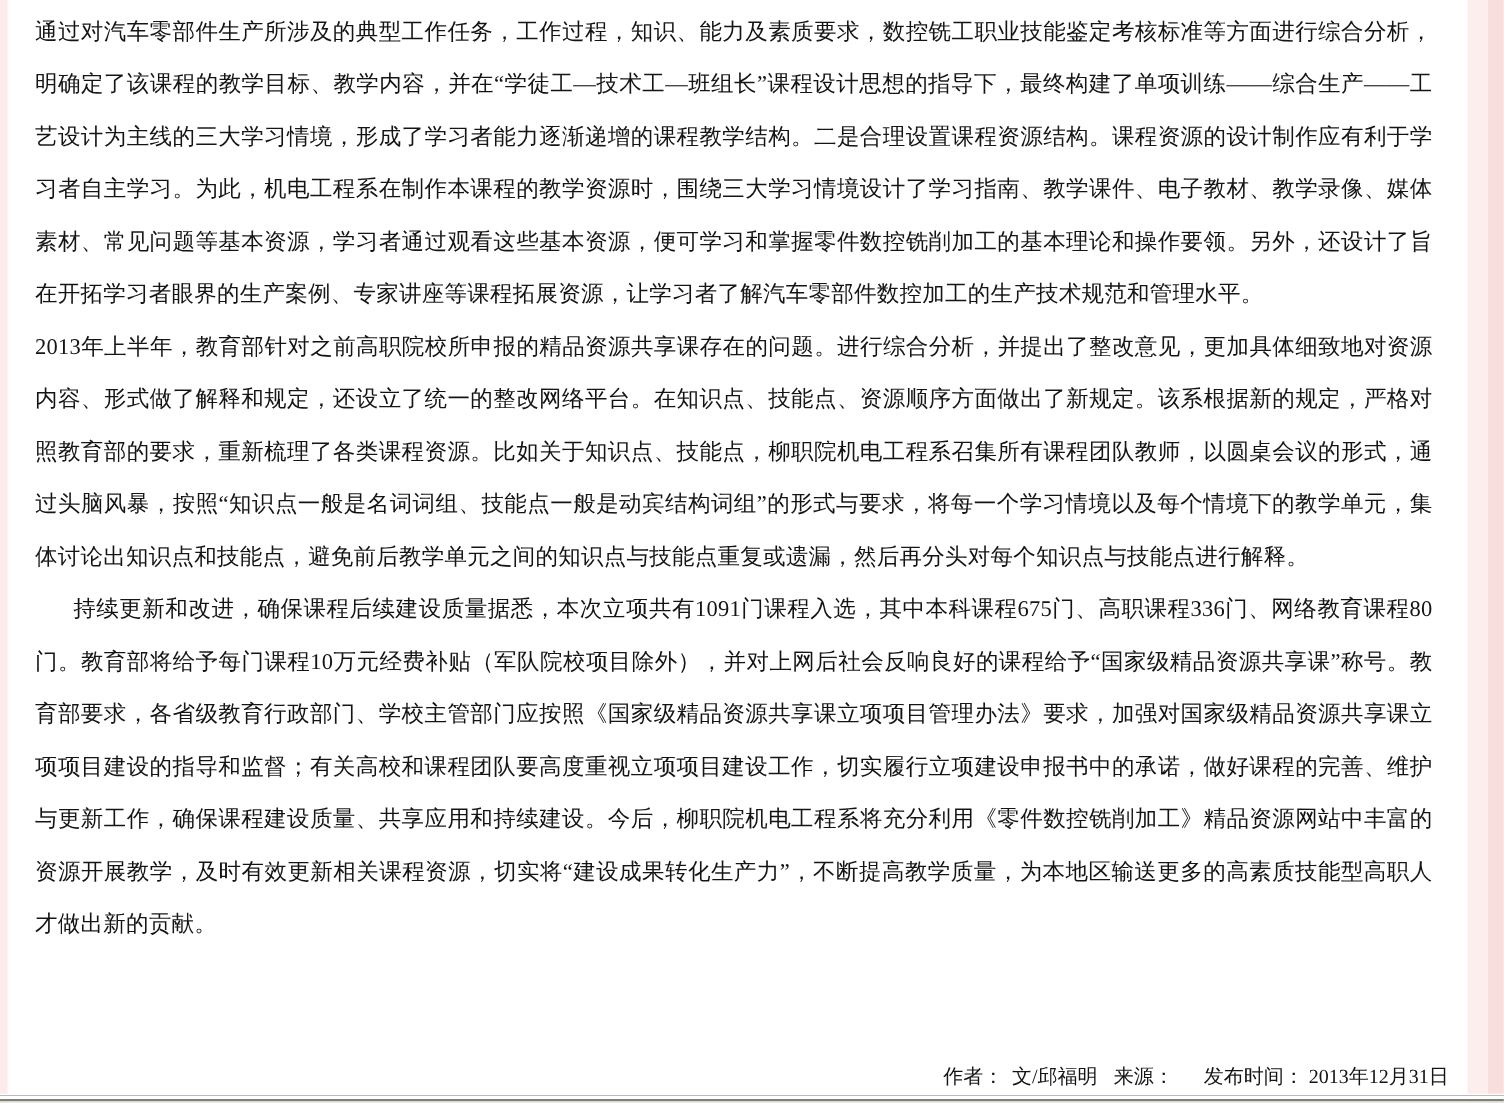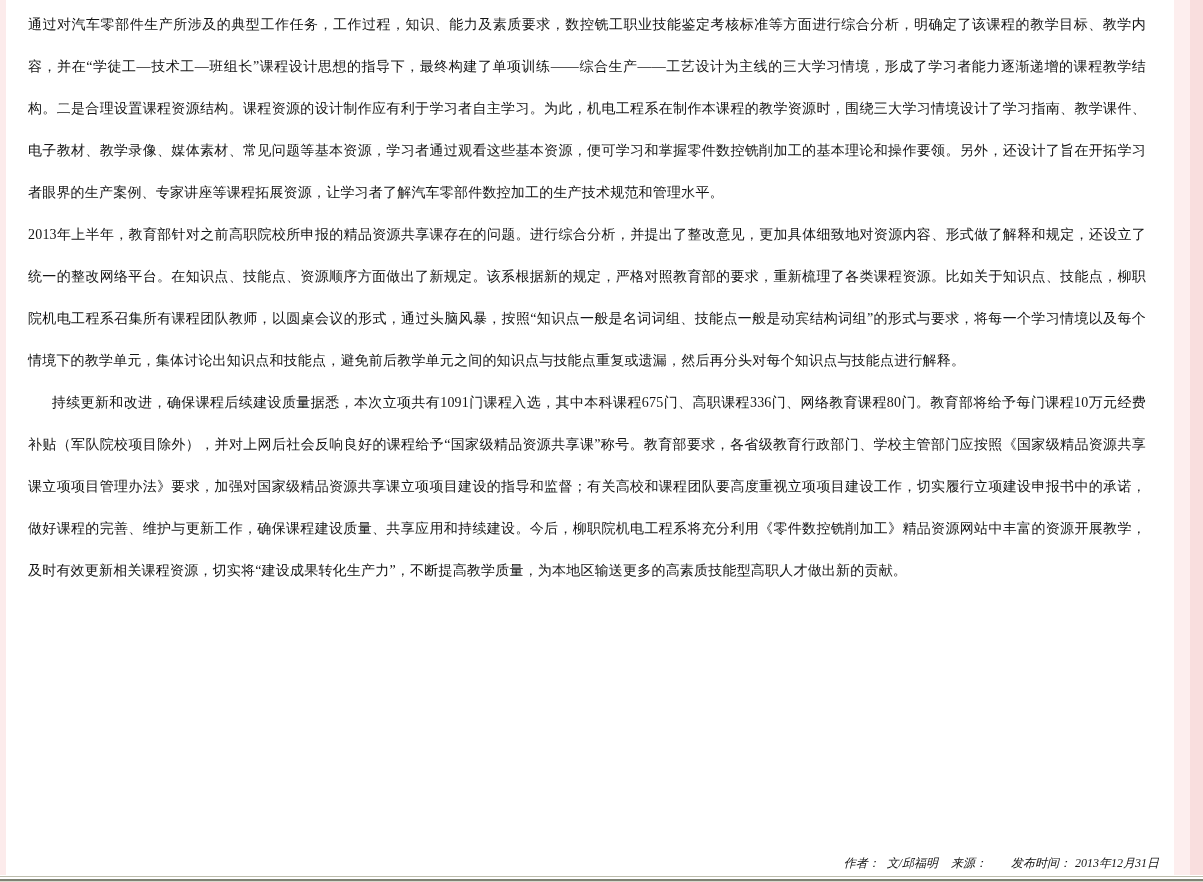"通过对汽车零部件生产所涉及的典型工作任务，工作过程，知识、能力及素质要求，数控铣" .article p { font-size: 14px -> 18px }
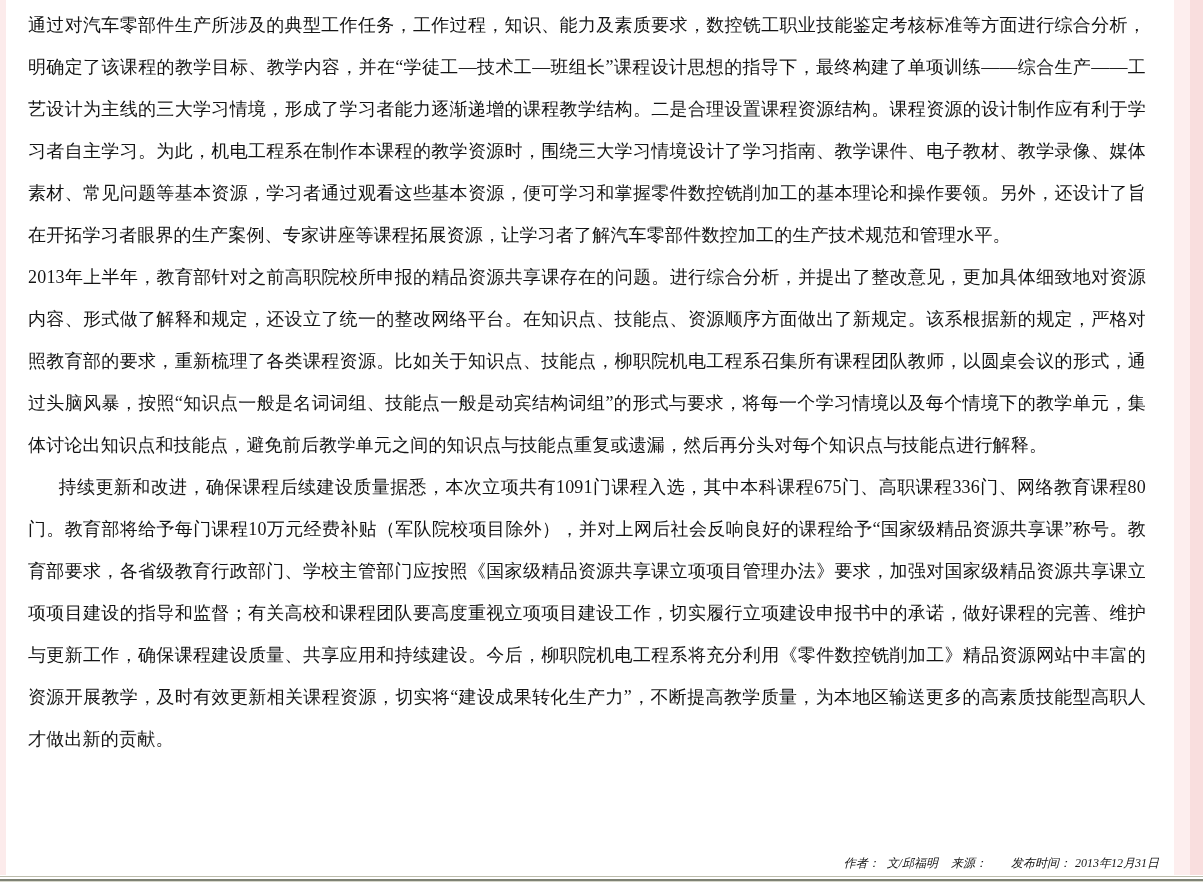"作者： 文/邱福明 来源： 发布时间： 2013年12月31日" .footer { font-size: 12px -> 16px; font-style: italic -> none }
